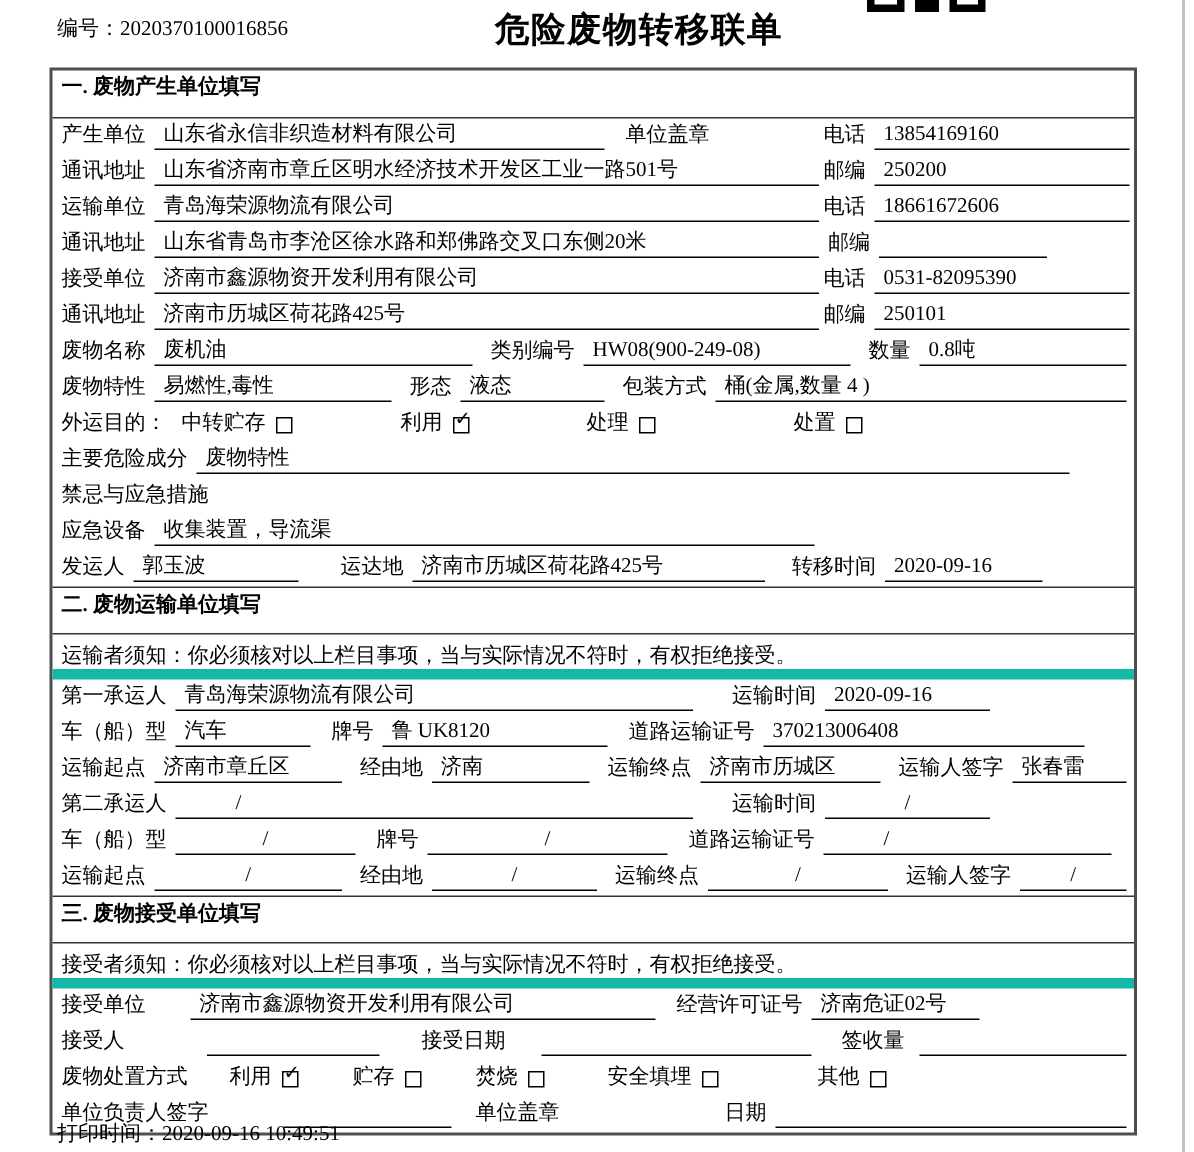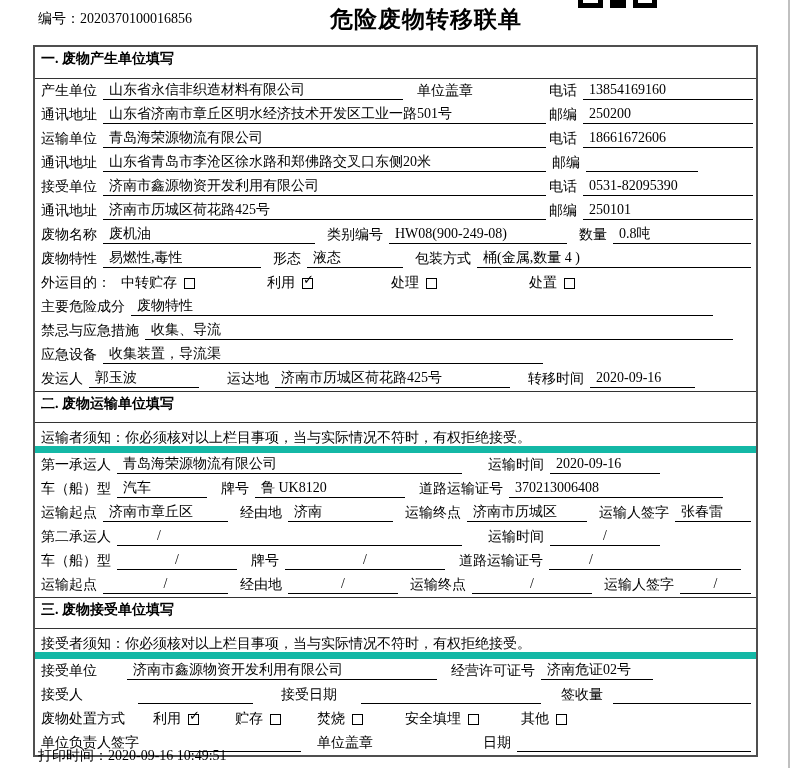"收集、导流" span.u { html: <span>收集、导流</span> -> none }
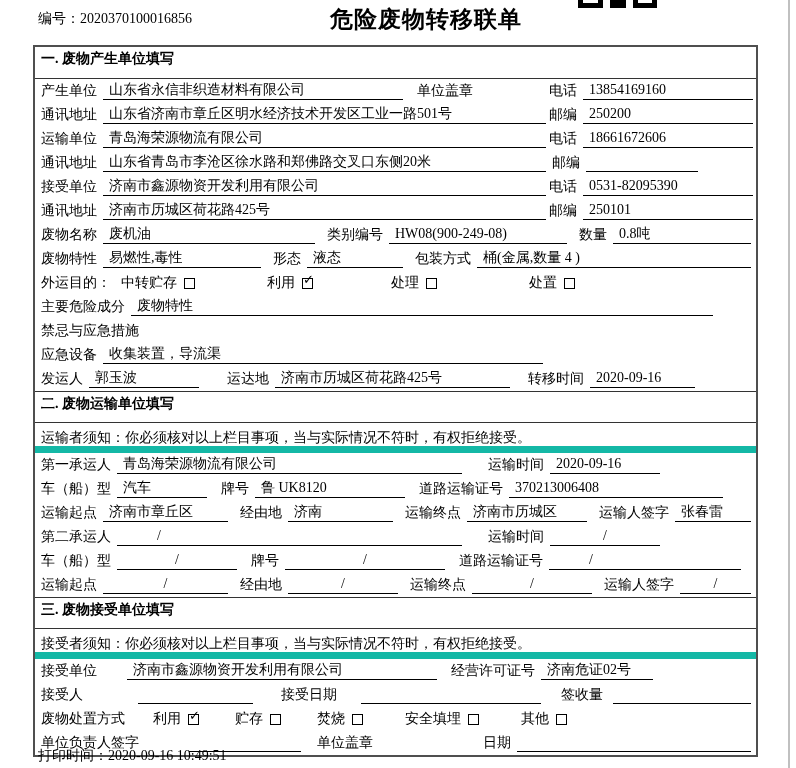"其他" span.opt { margin-left: 42px -> 66px }
